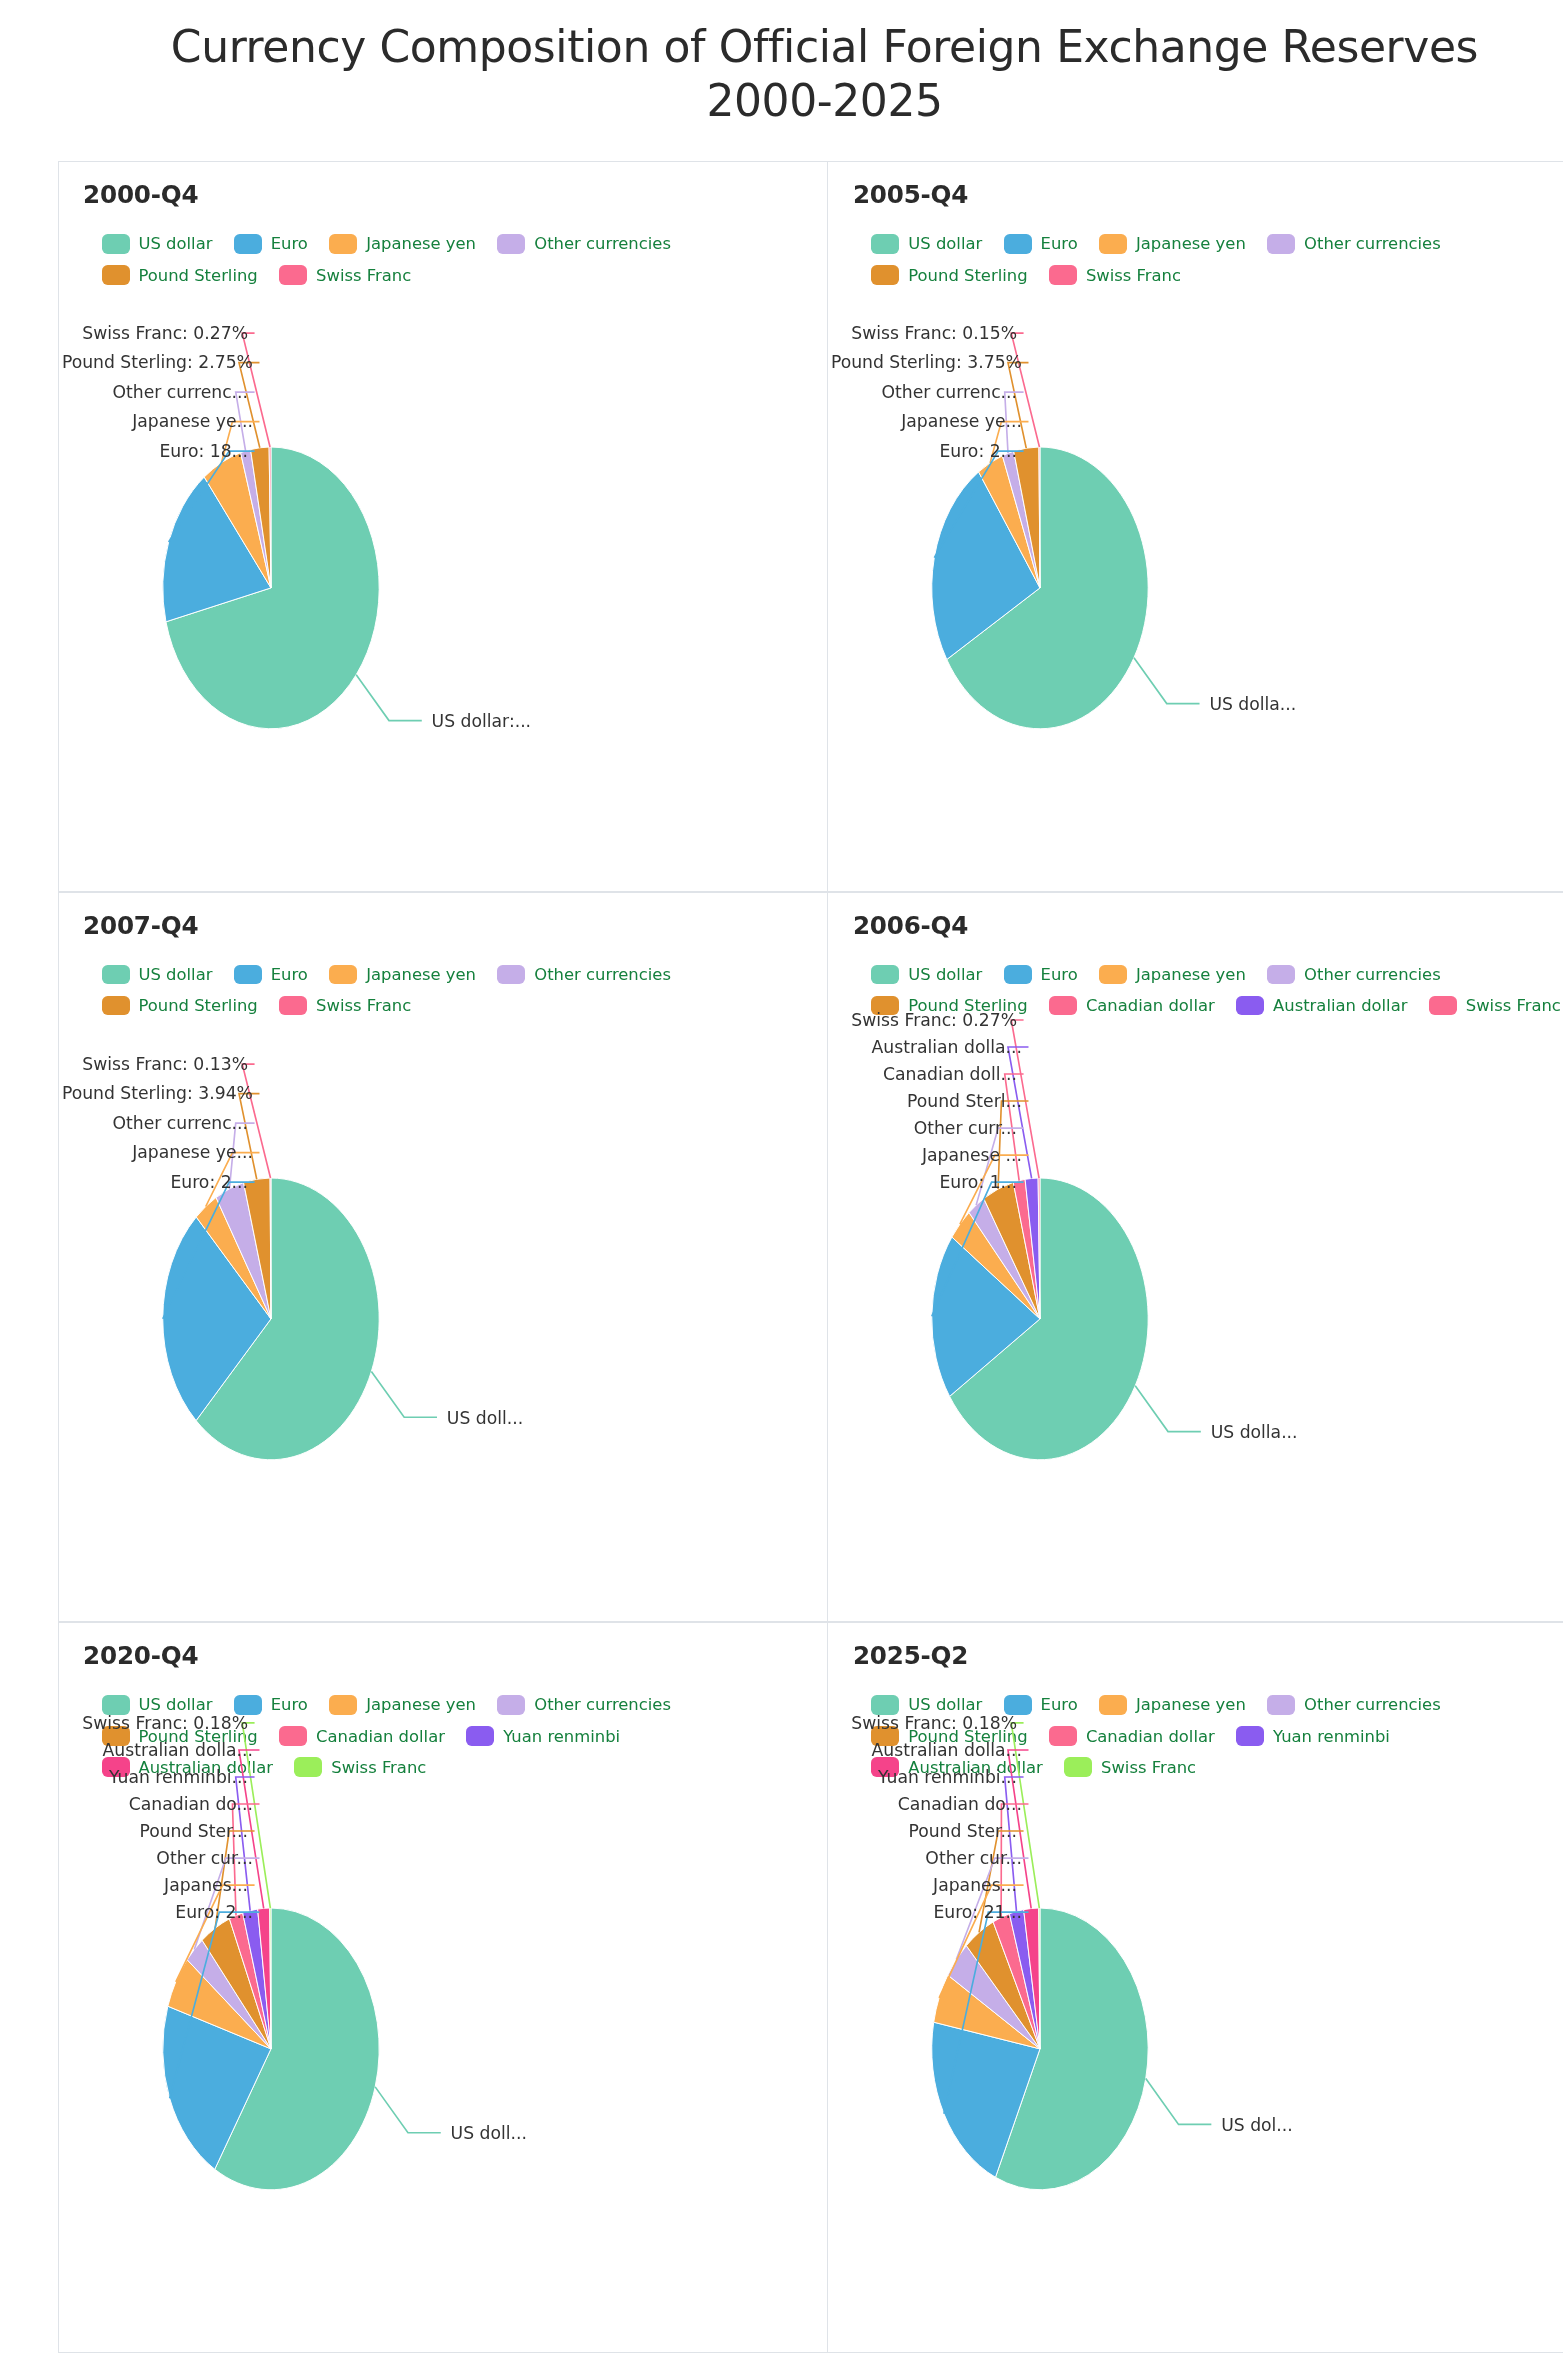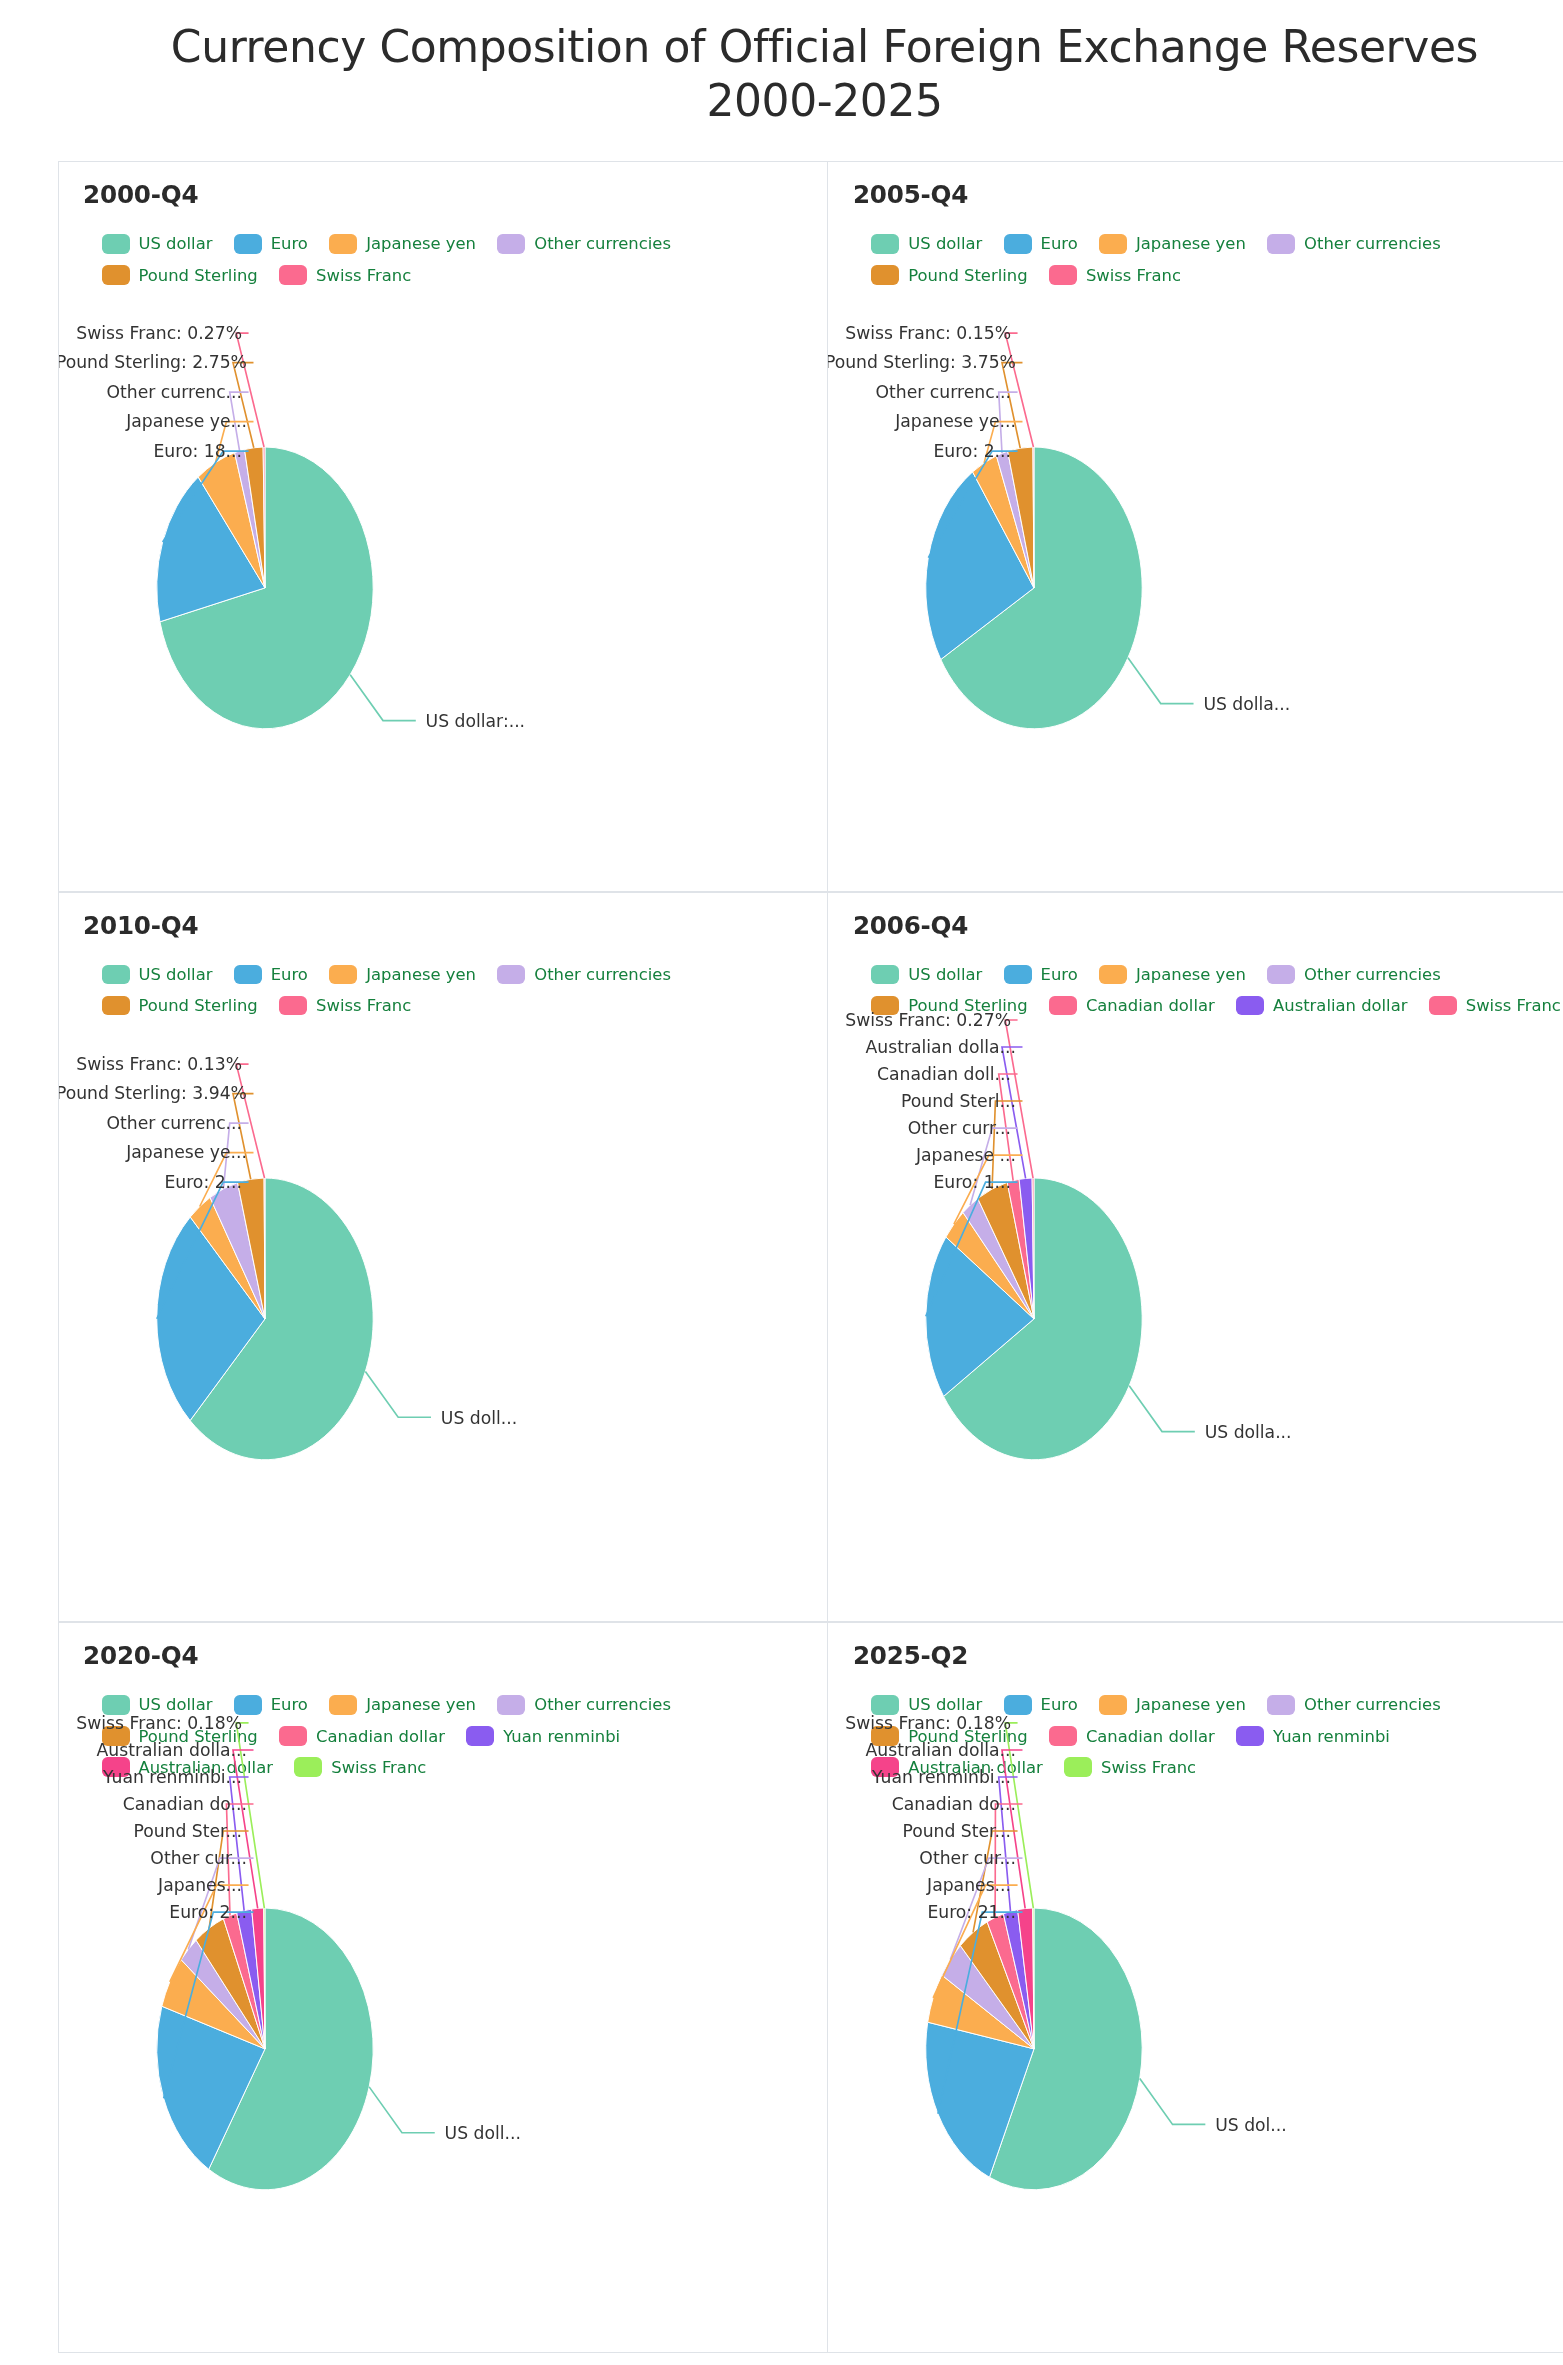"Swiss Franc: 0.27%" .plot { left: 1px -> 7px }
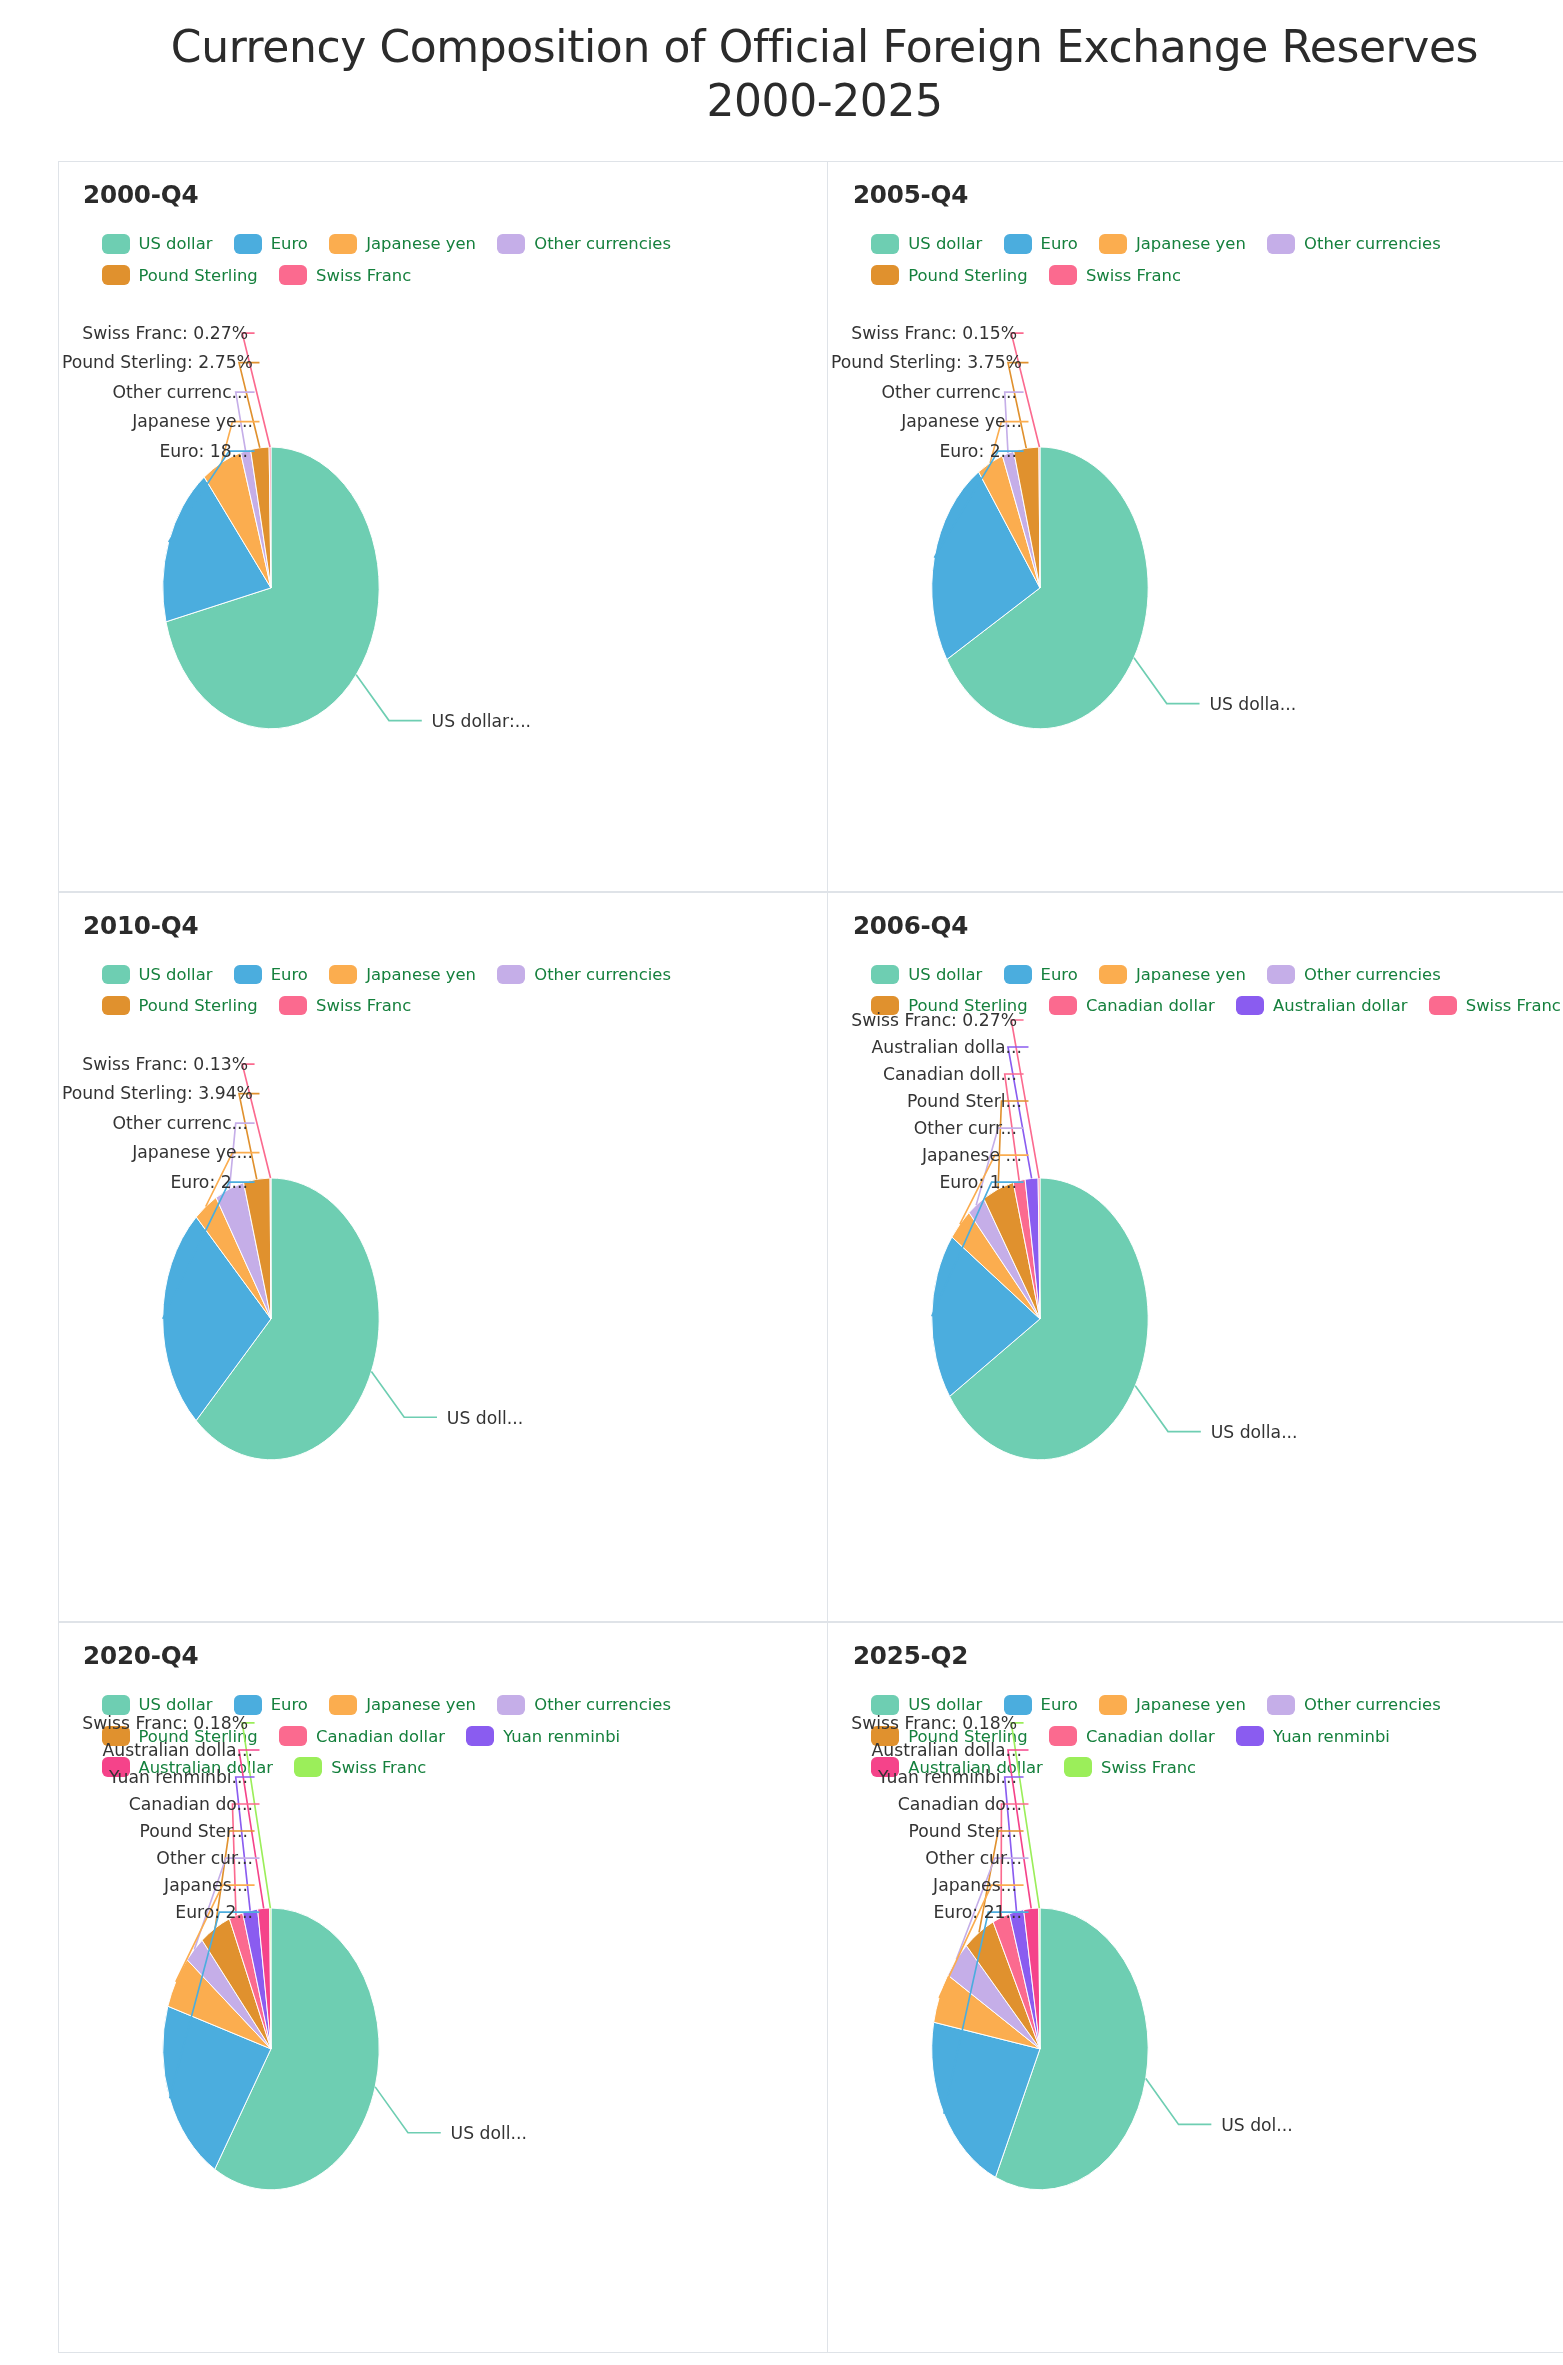"2010-Q4" div.panel-title { text: 2010-Q4 -> 2007-Q4 }
